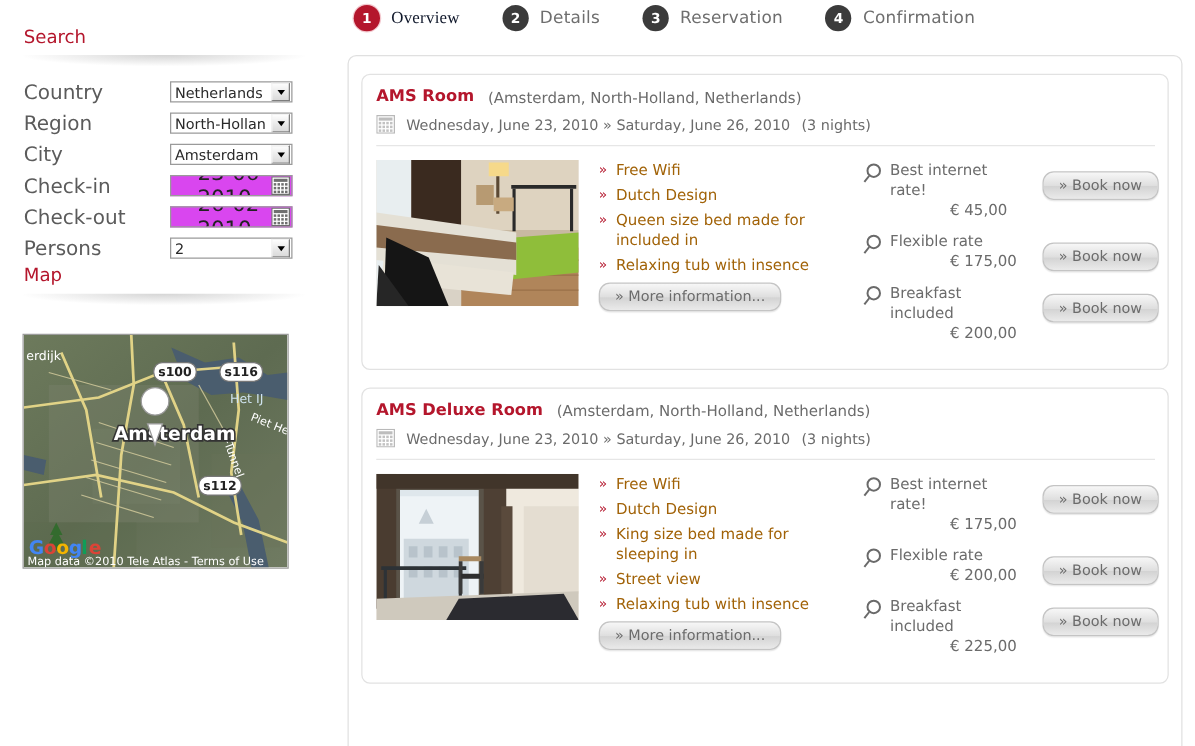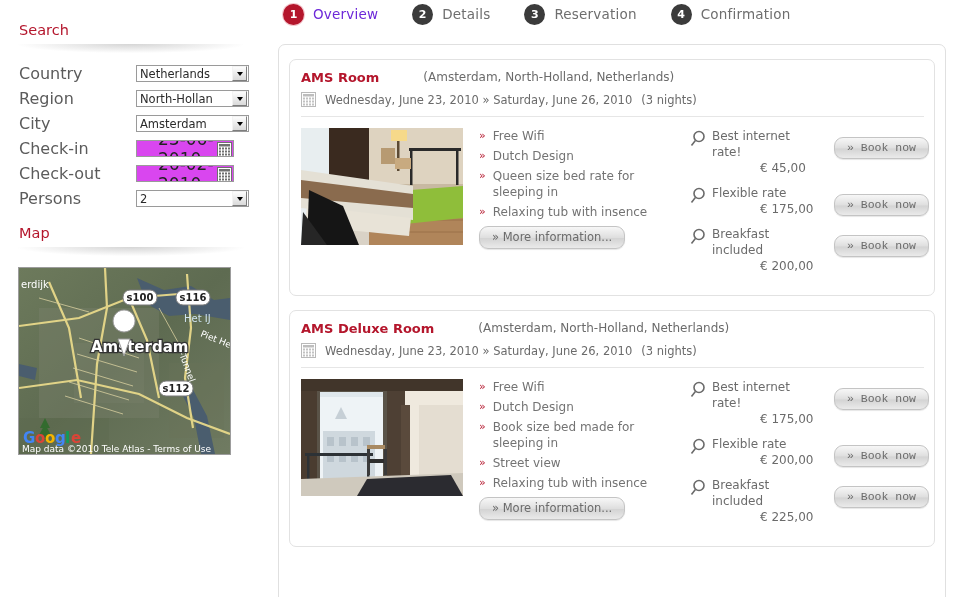"Overview" .step.active .step-label { color: #6d28d9 -> #0f172a; font-family: none -> Liberation Serif, serif }
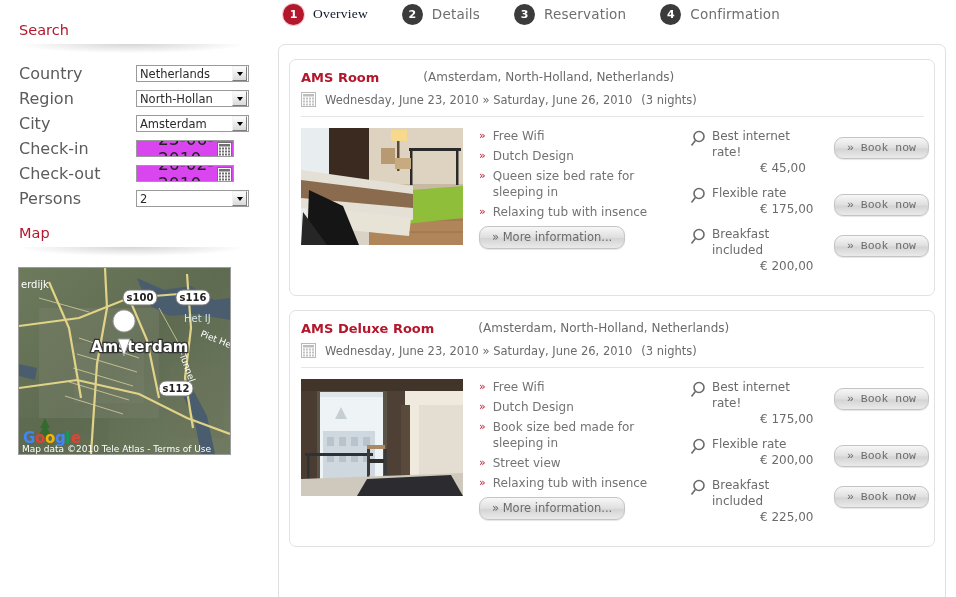"Netherlands" .selectbox { width: 113px -> 98px }
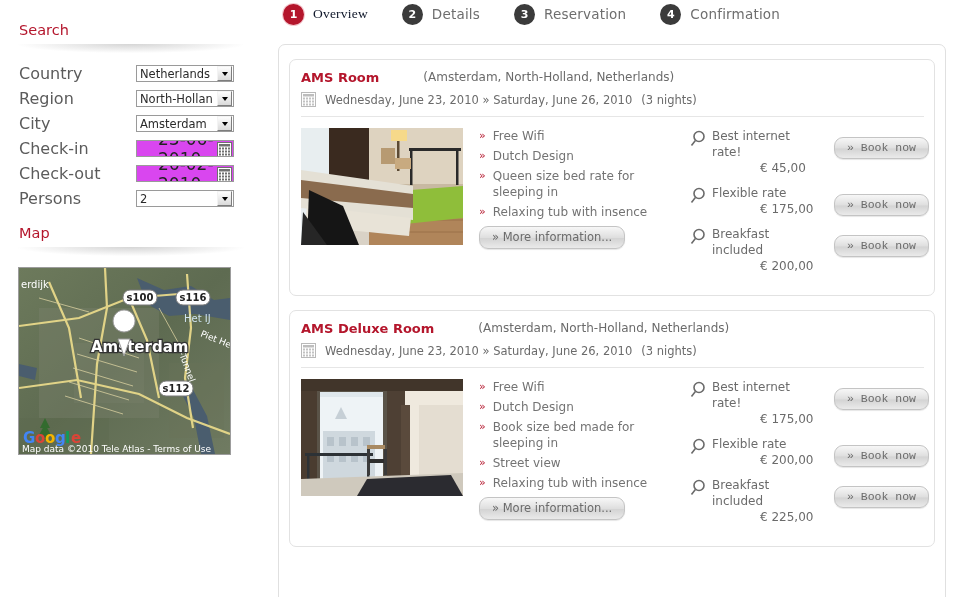"AMS Room" .card-title-row { align-items: flex-start -> flex-end; gap: 33px -> none }
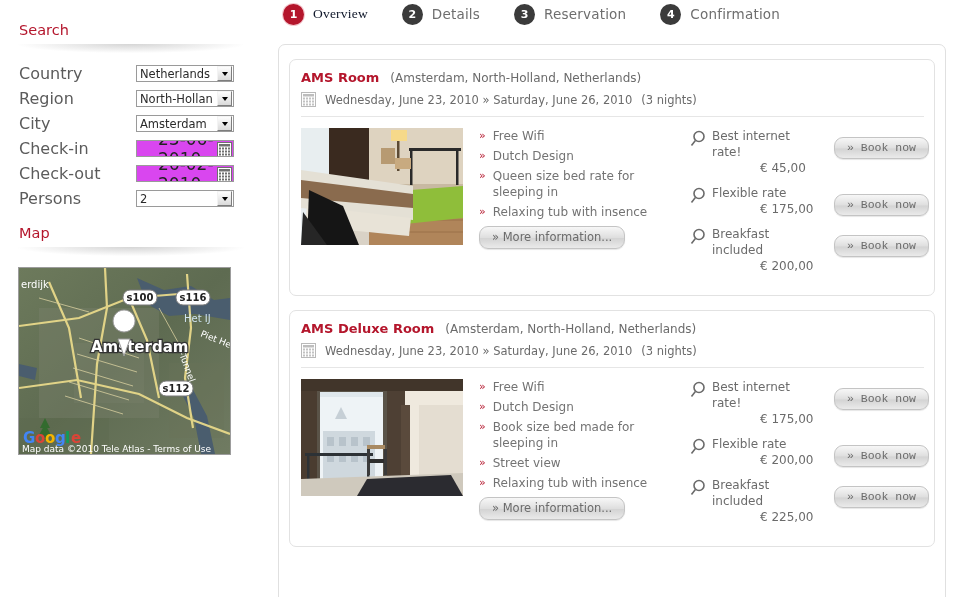"Free Wifi" .feat .ftxt { color: #737373 -> #a16207 }
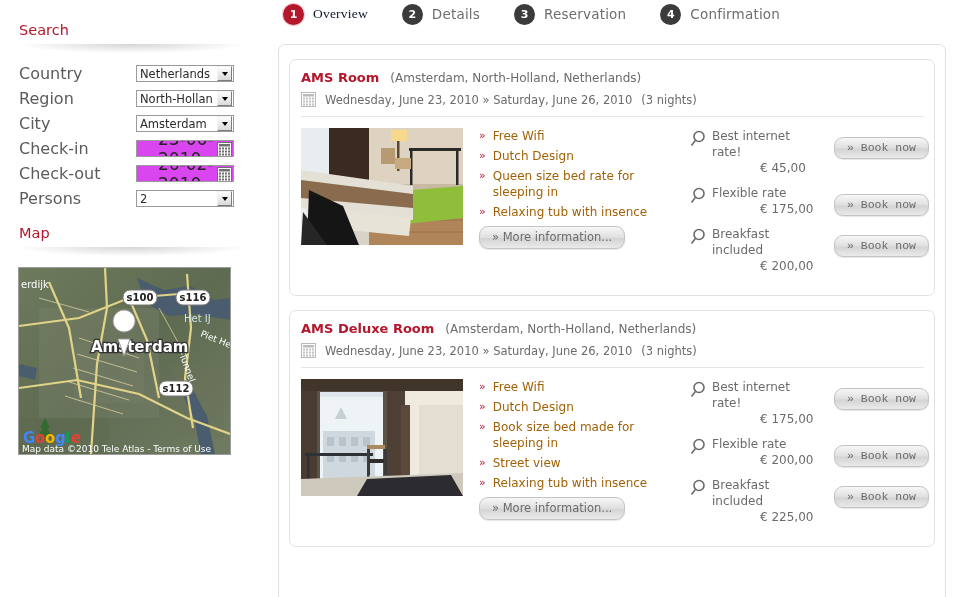"» Book now" .rate-btn-wrap { font-family: Liberation Mono, monospace -> none }
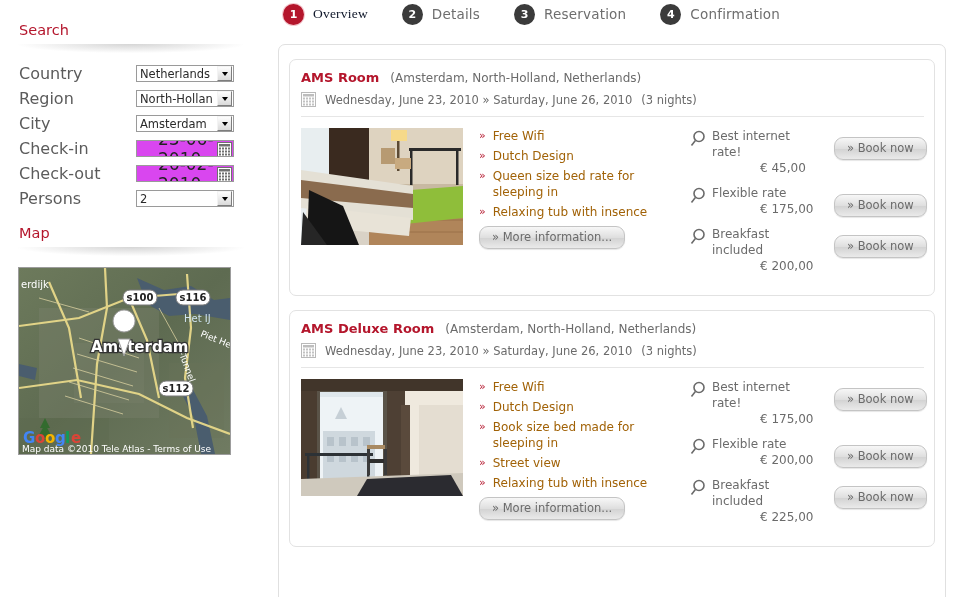"Queen size bed rate for" span.ftxt { text: rate for sleeping -> made for included }
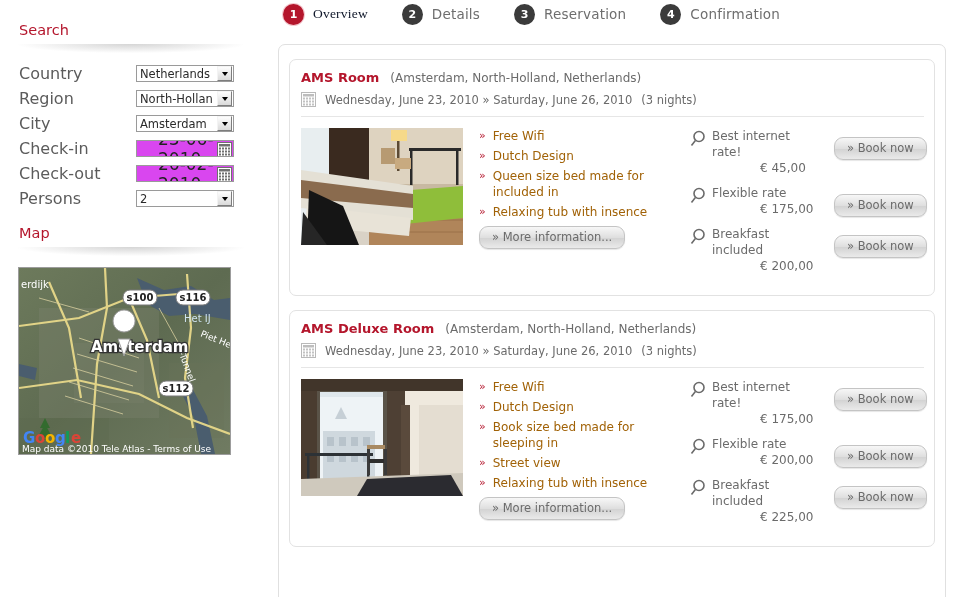"Map" .map-head { margin-top: 14px -> 2px }
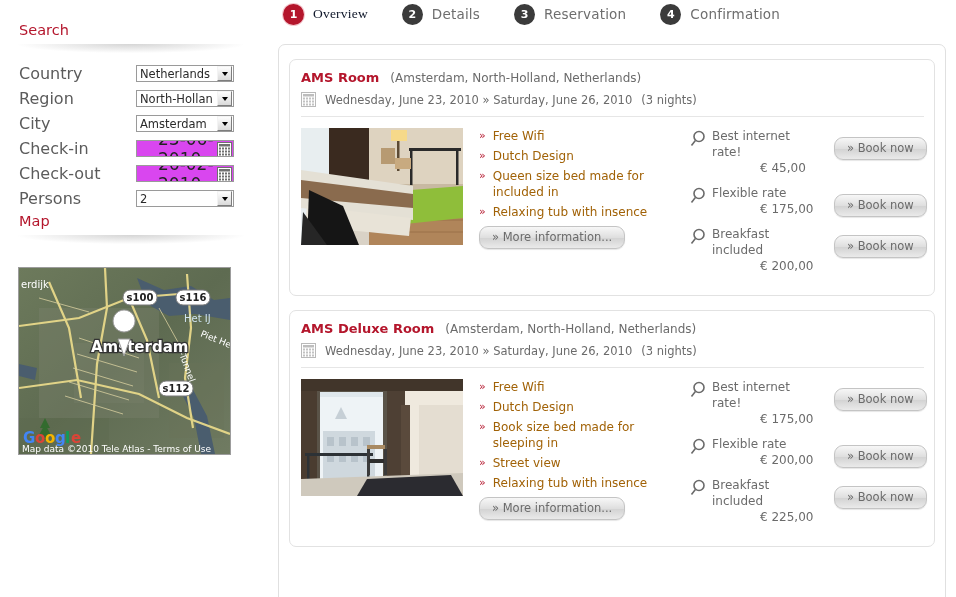"Book size bed made for" span.ftxt { text: Book -> King }
